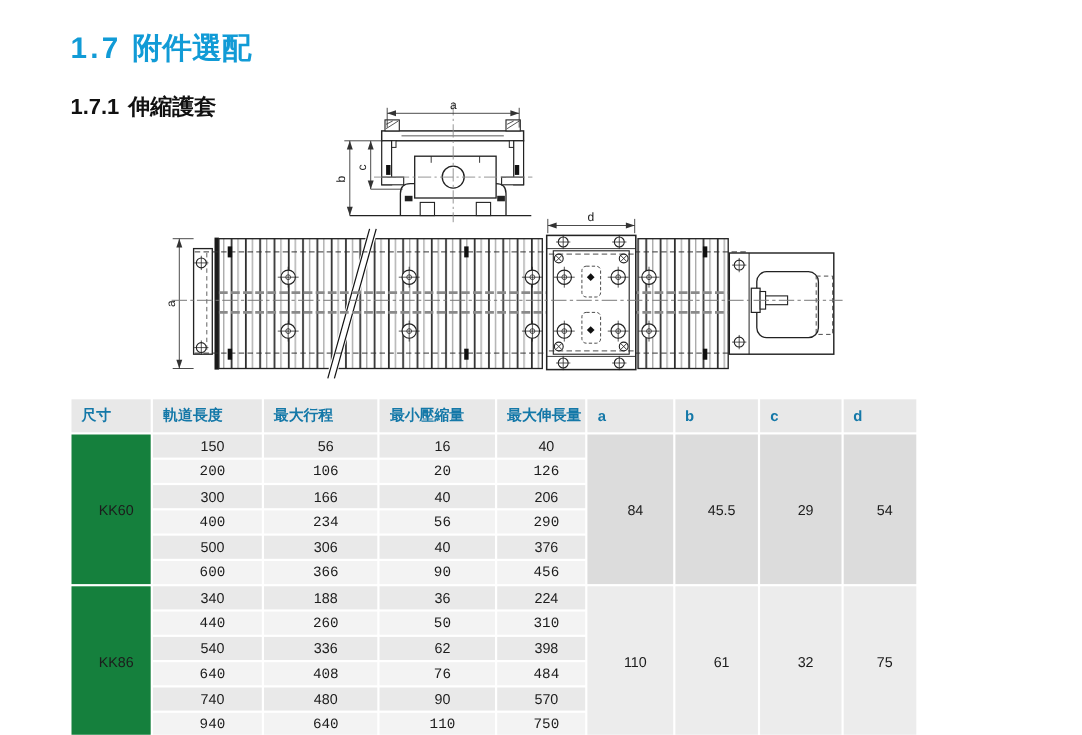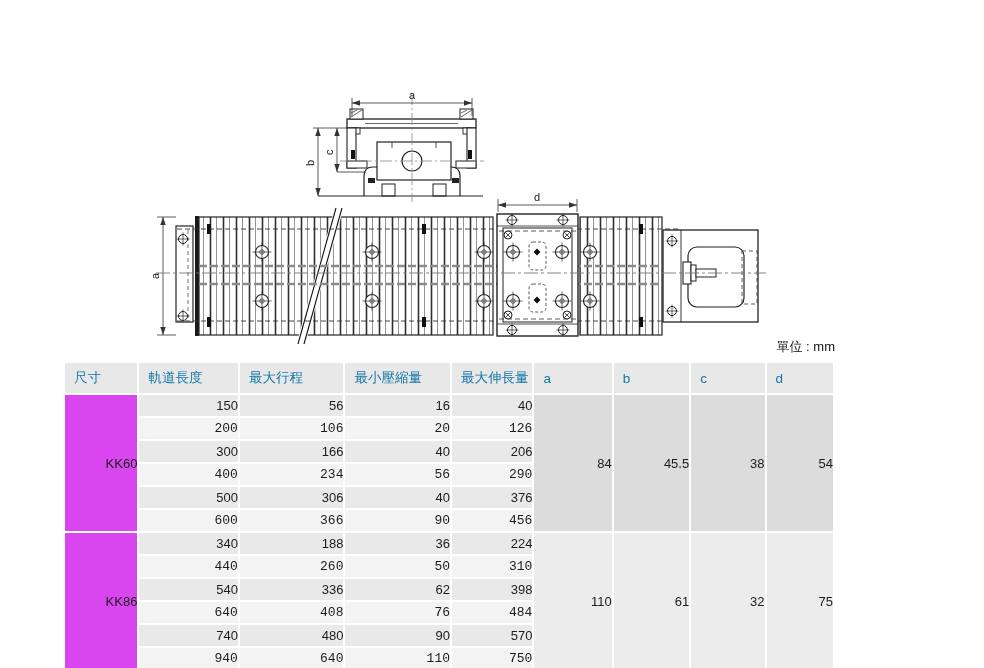"1.7 附件選配" h1.section-title { html: none -> <h1><span>1.7</span><span>附件選配</span></h1> }
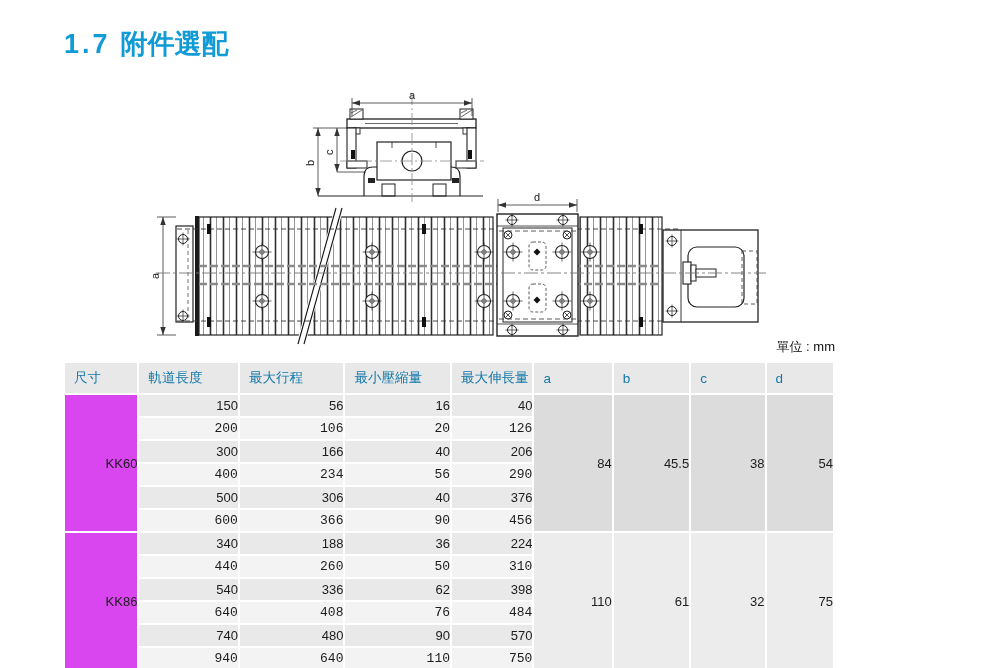"1.7.1 伸縮護套" h2.subsection-title { html: none -> <h2><span>1.7.1</span><span>伸縮護套</span></h2> }
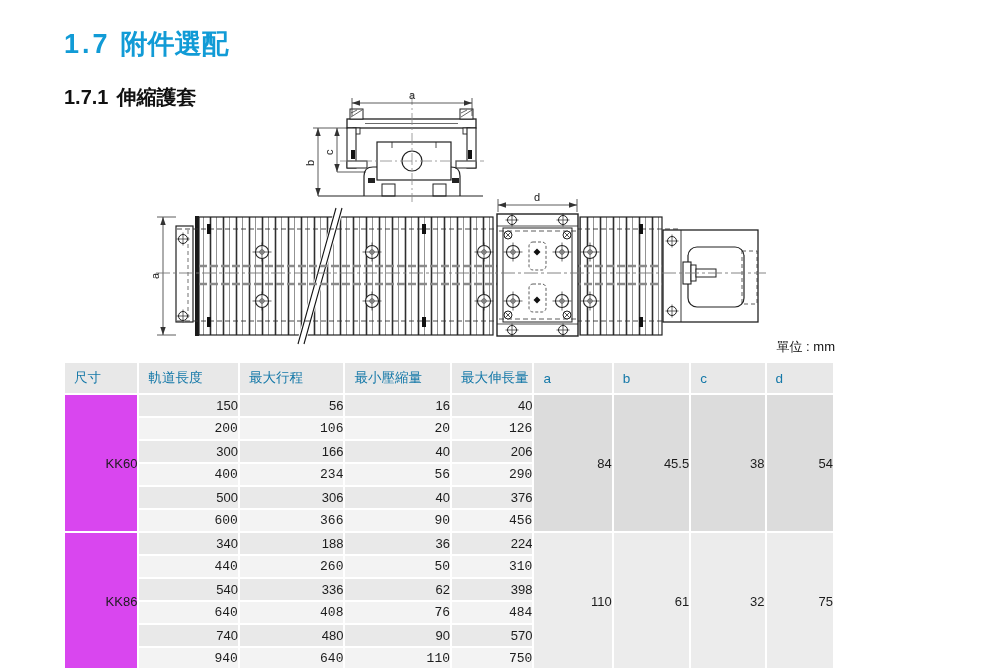"單位 : mm" div.unit-note { html: <div>單位 : mm</div> -> none }
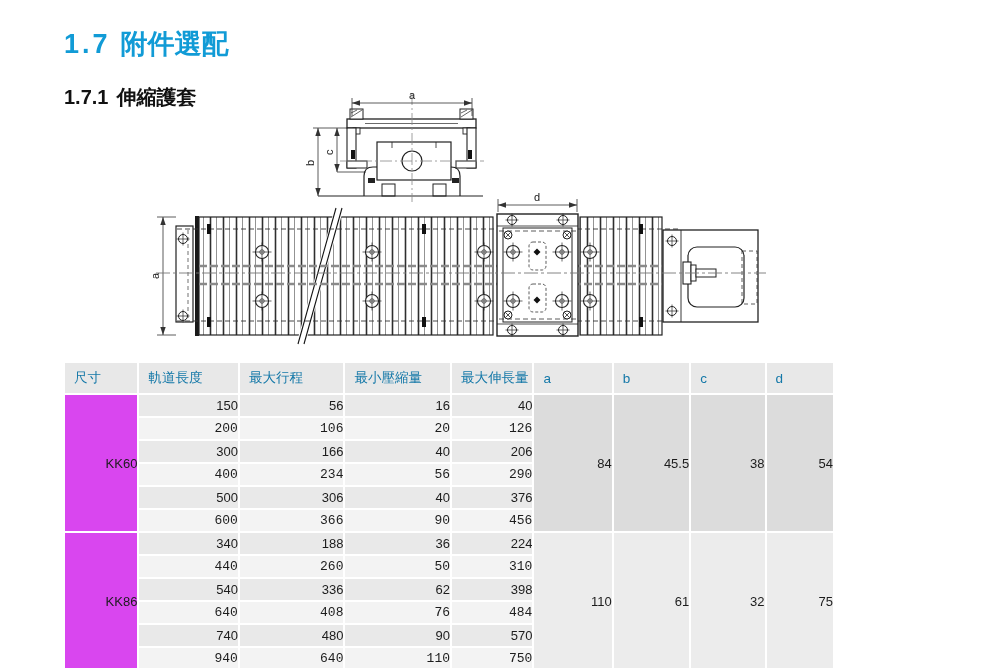"尺寸" table.spec th { font-weight: 400 -> 700 }
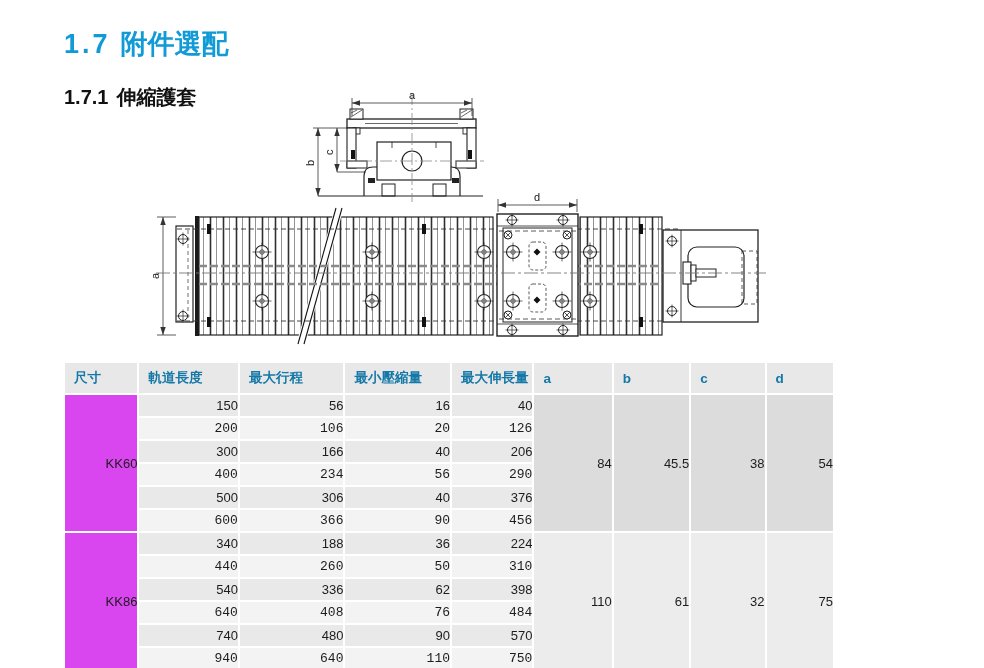"150" table.spec td { text-align: right -> center }
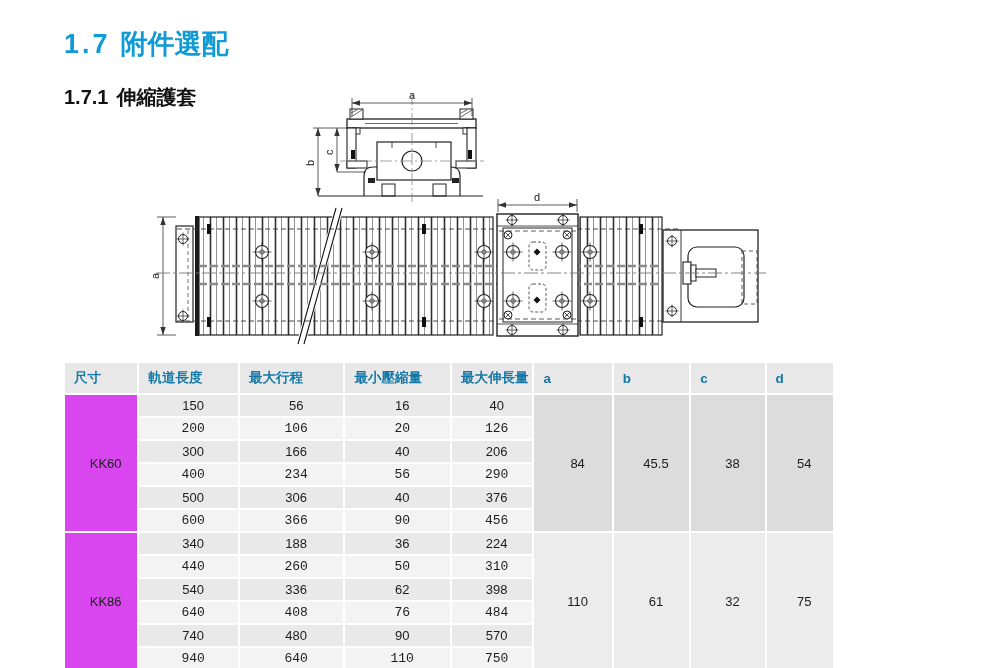"KK60" td.size-cell { background: #d946ef -> #15803d }
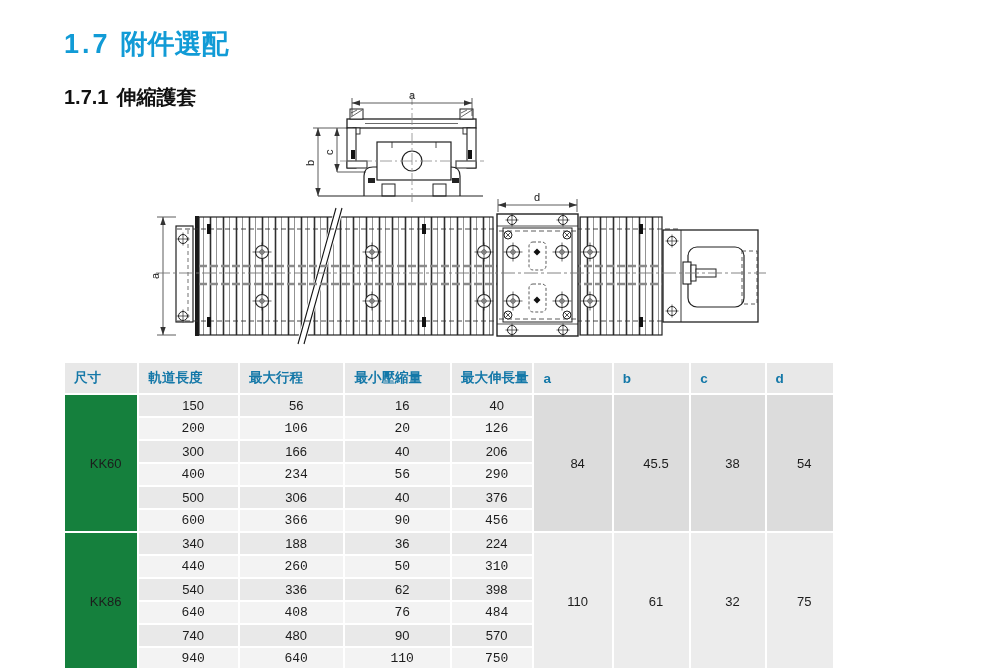"38" td.merged-cell { text: 38 -> 29 }
